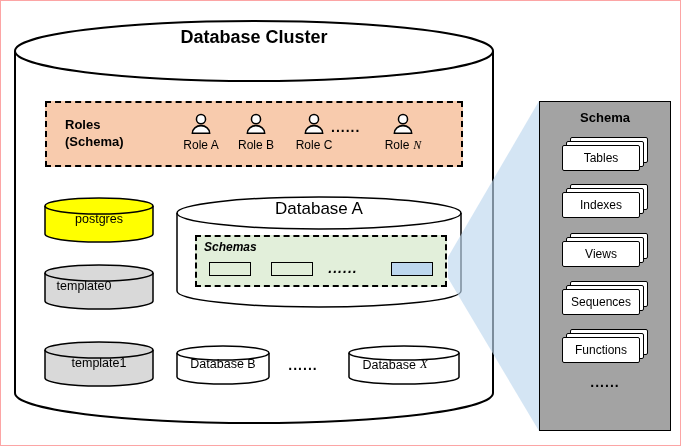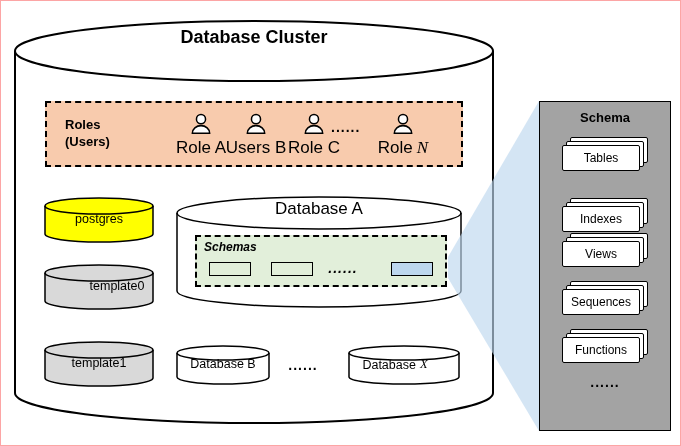"(Users)" div { text: Users -> Schema }
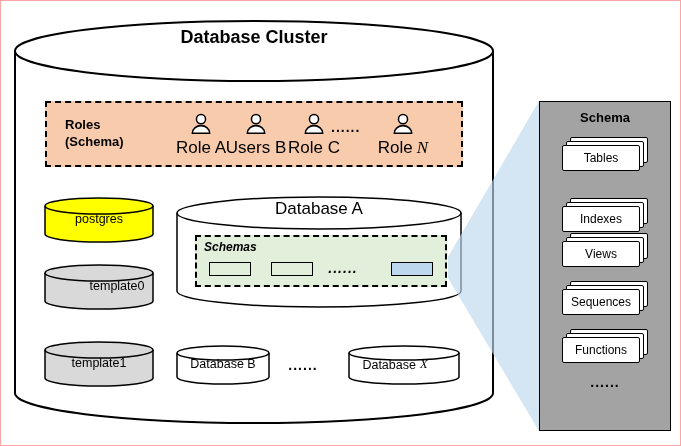"Role A" .role-item .lbl { font-size: 17px -> 12px }
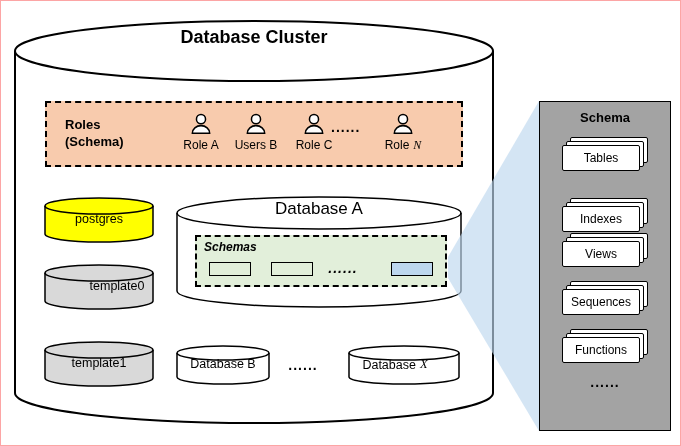"Users B" span.lbl { text: Users -> Role }
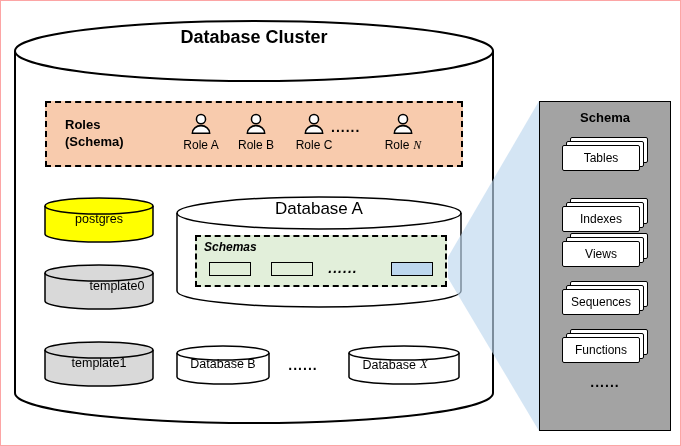"Indexes" div.stack { top: 104px -> 90px }
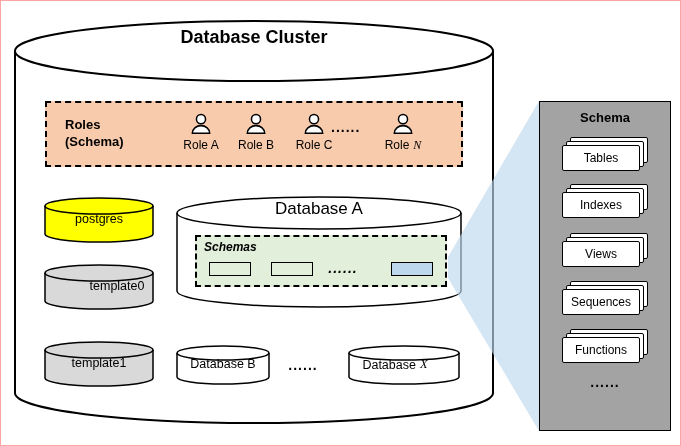"template0" div.abs { left: 60px -> 27px }
